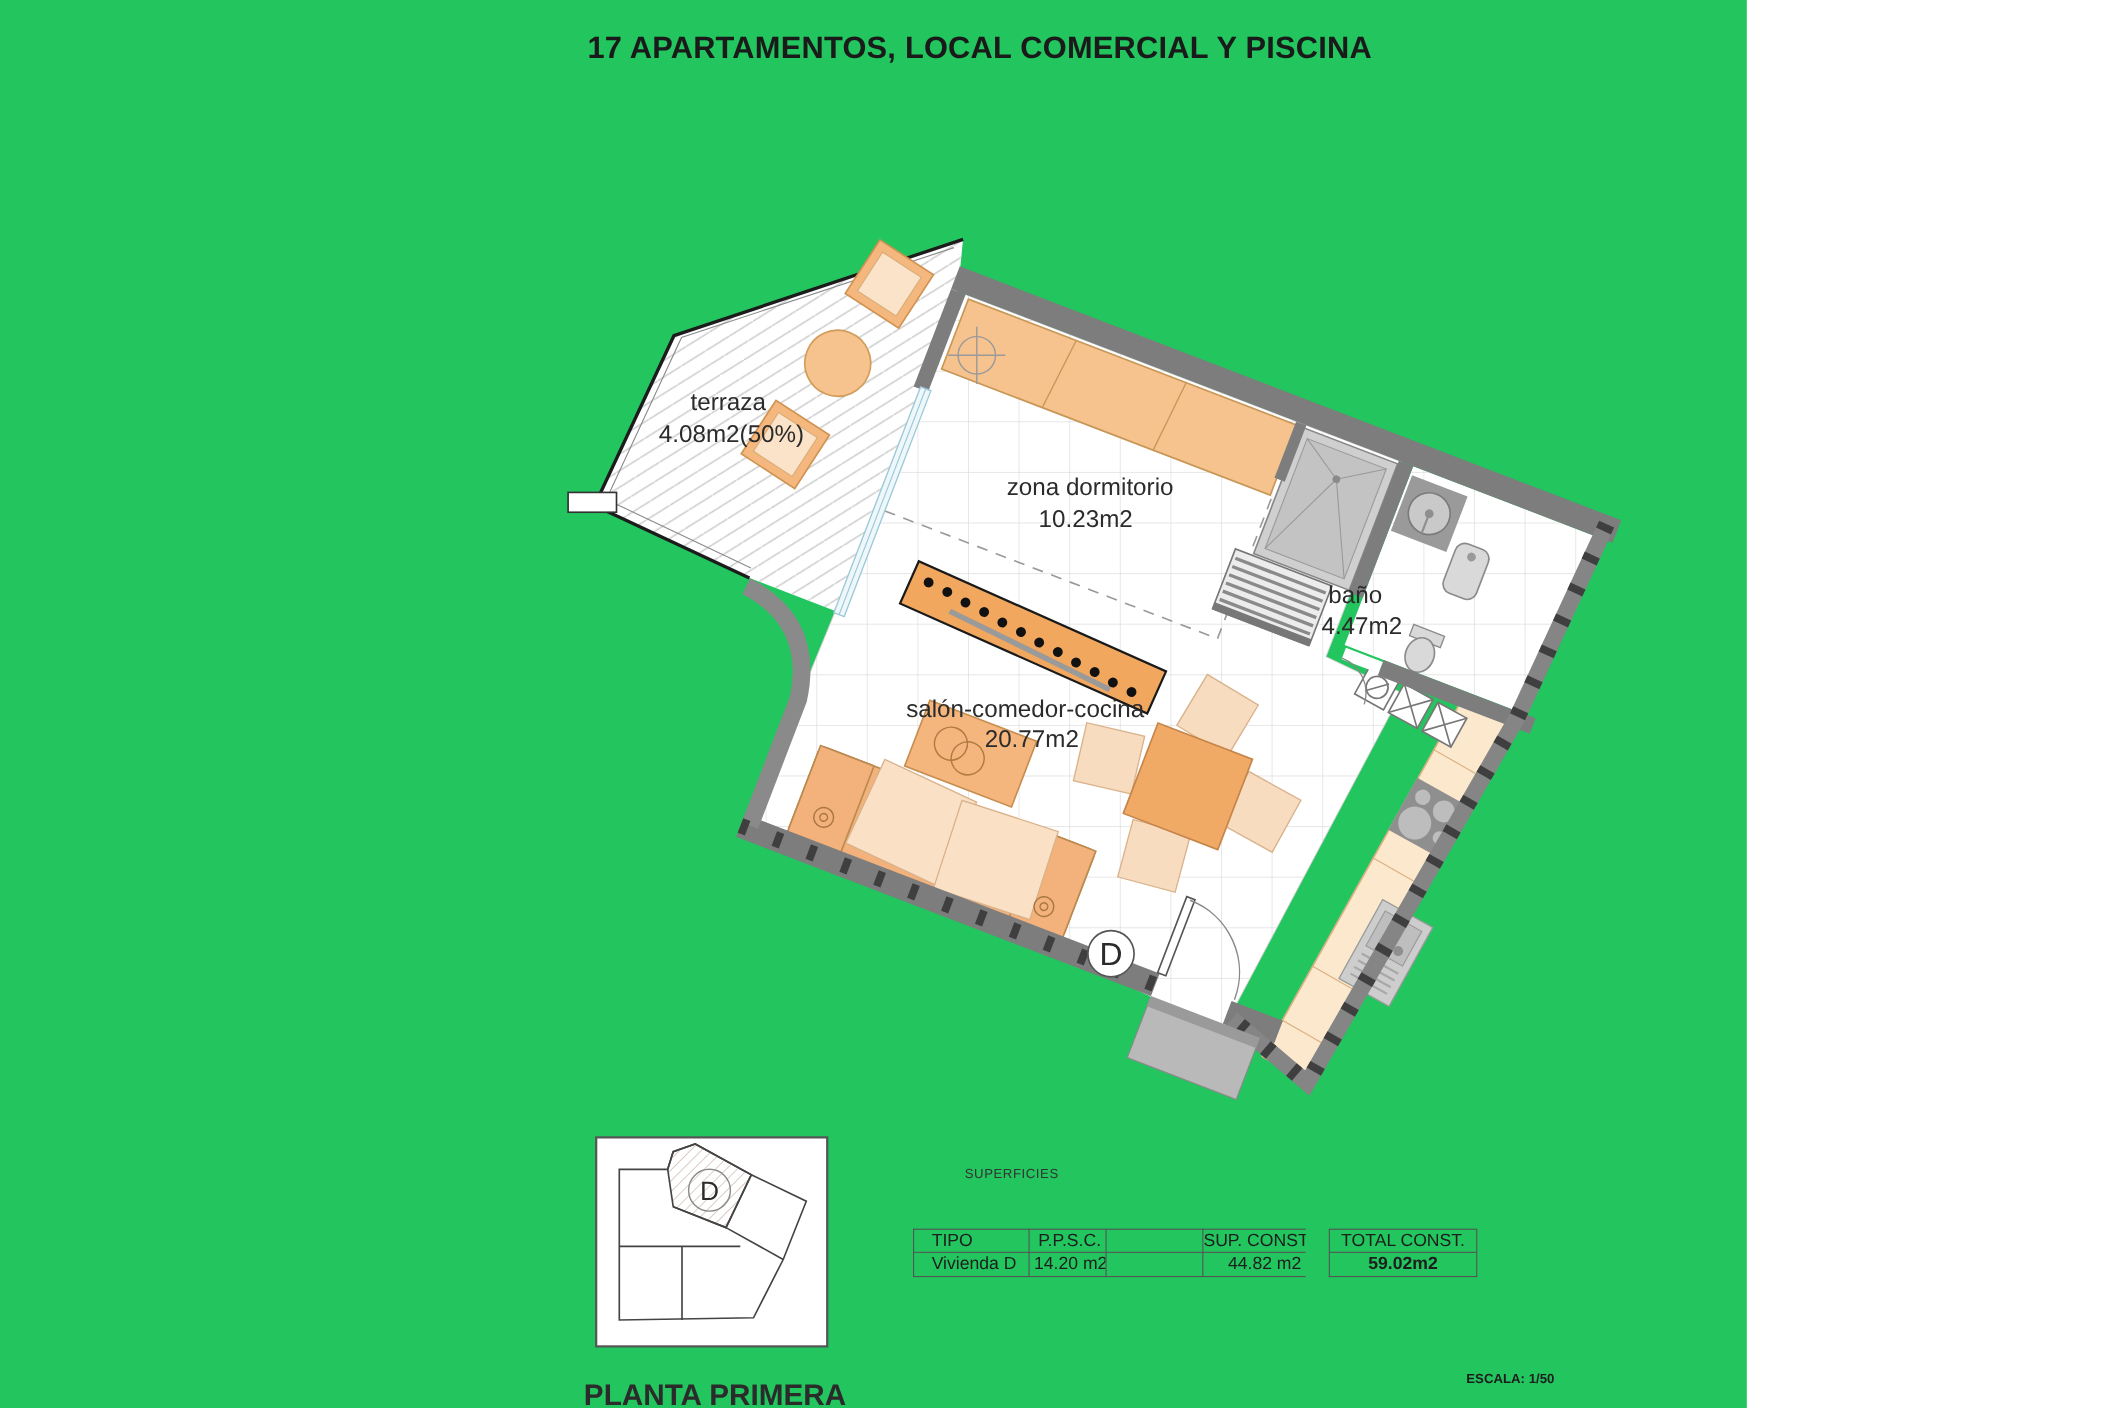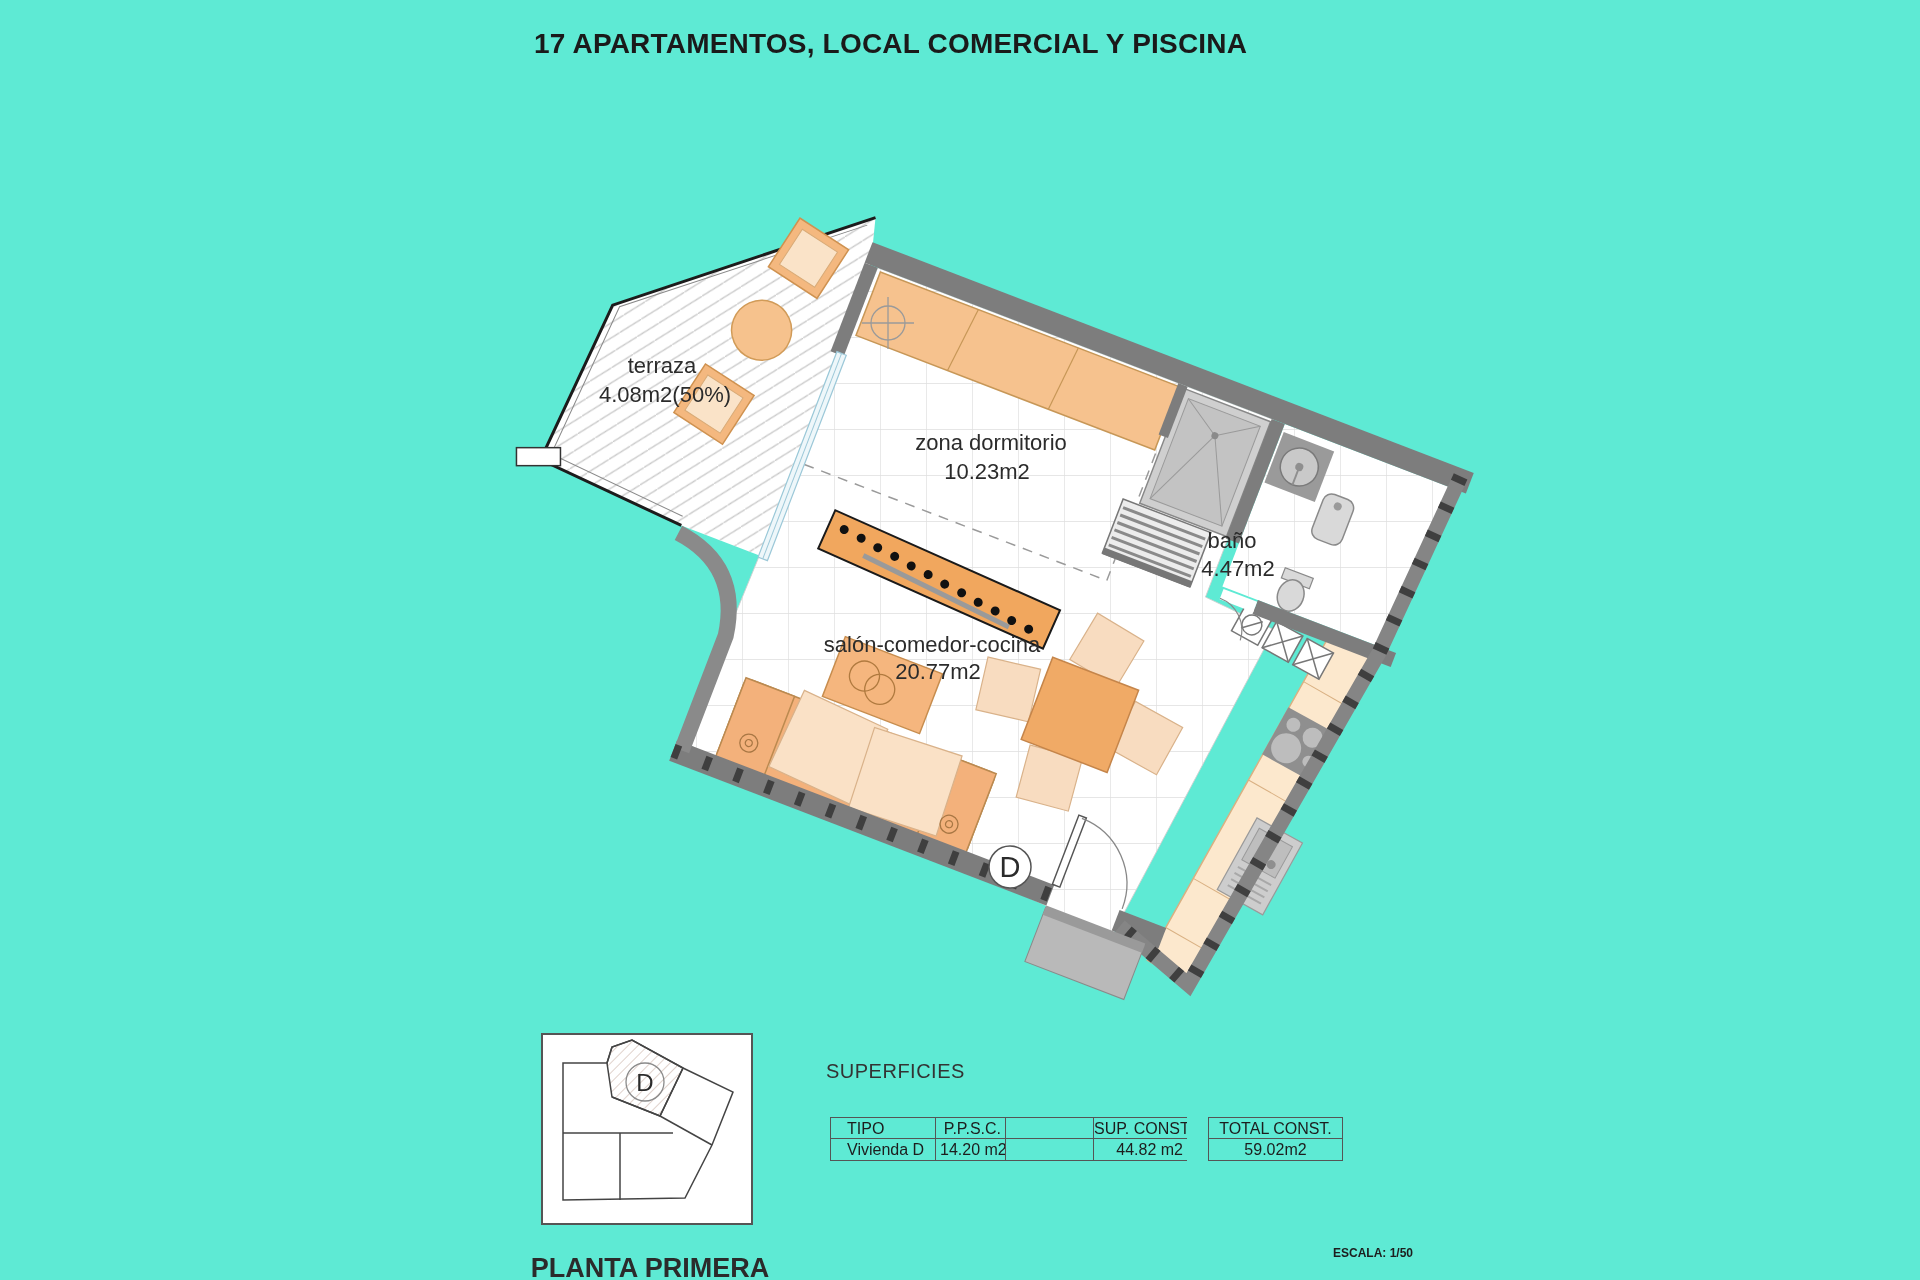"17 APARTAMENTOS, LOCAL COMERCIAL Y" #page { background: #5eead4 -> #22c55e; width: 1920px -> 1588px }
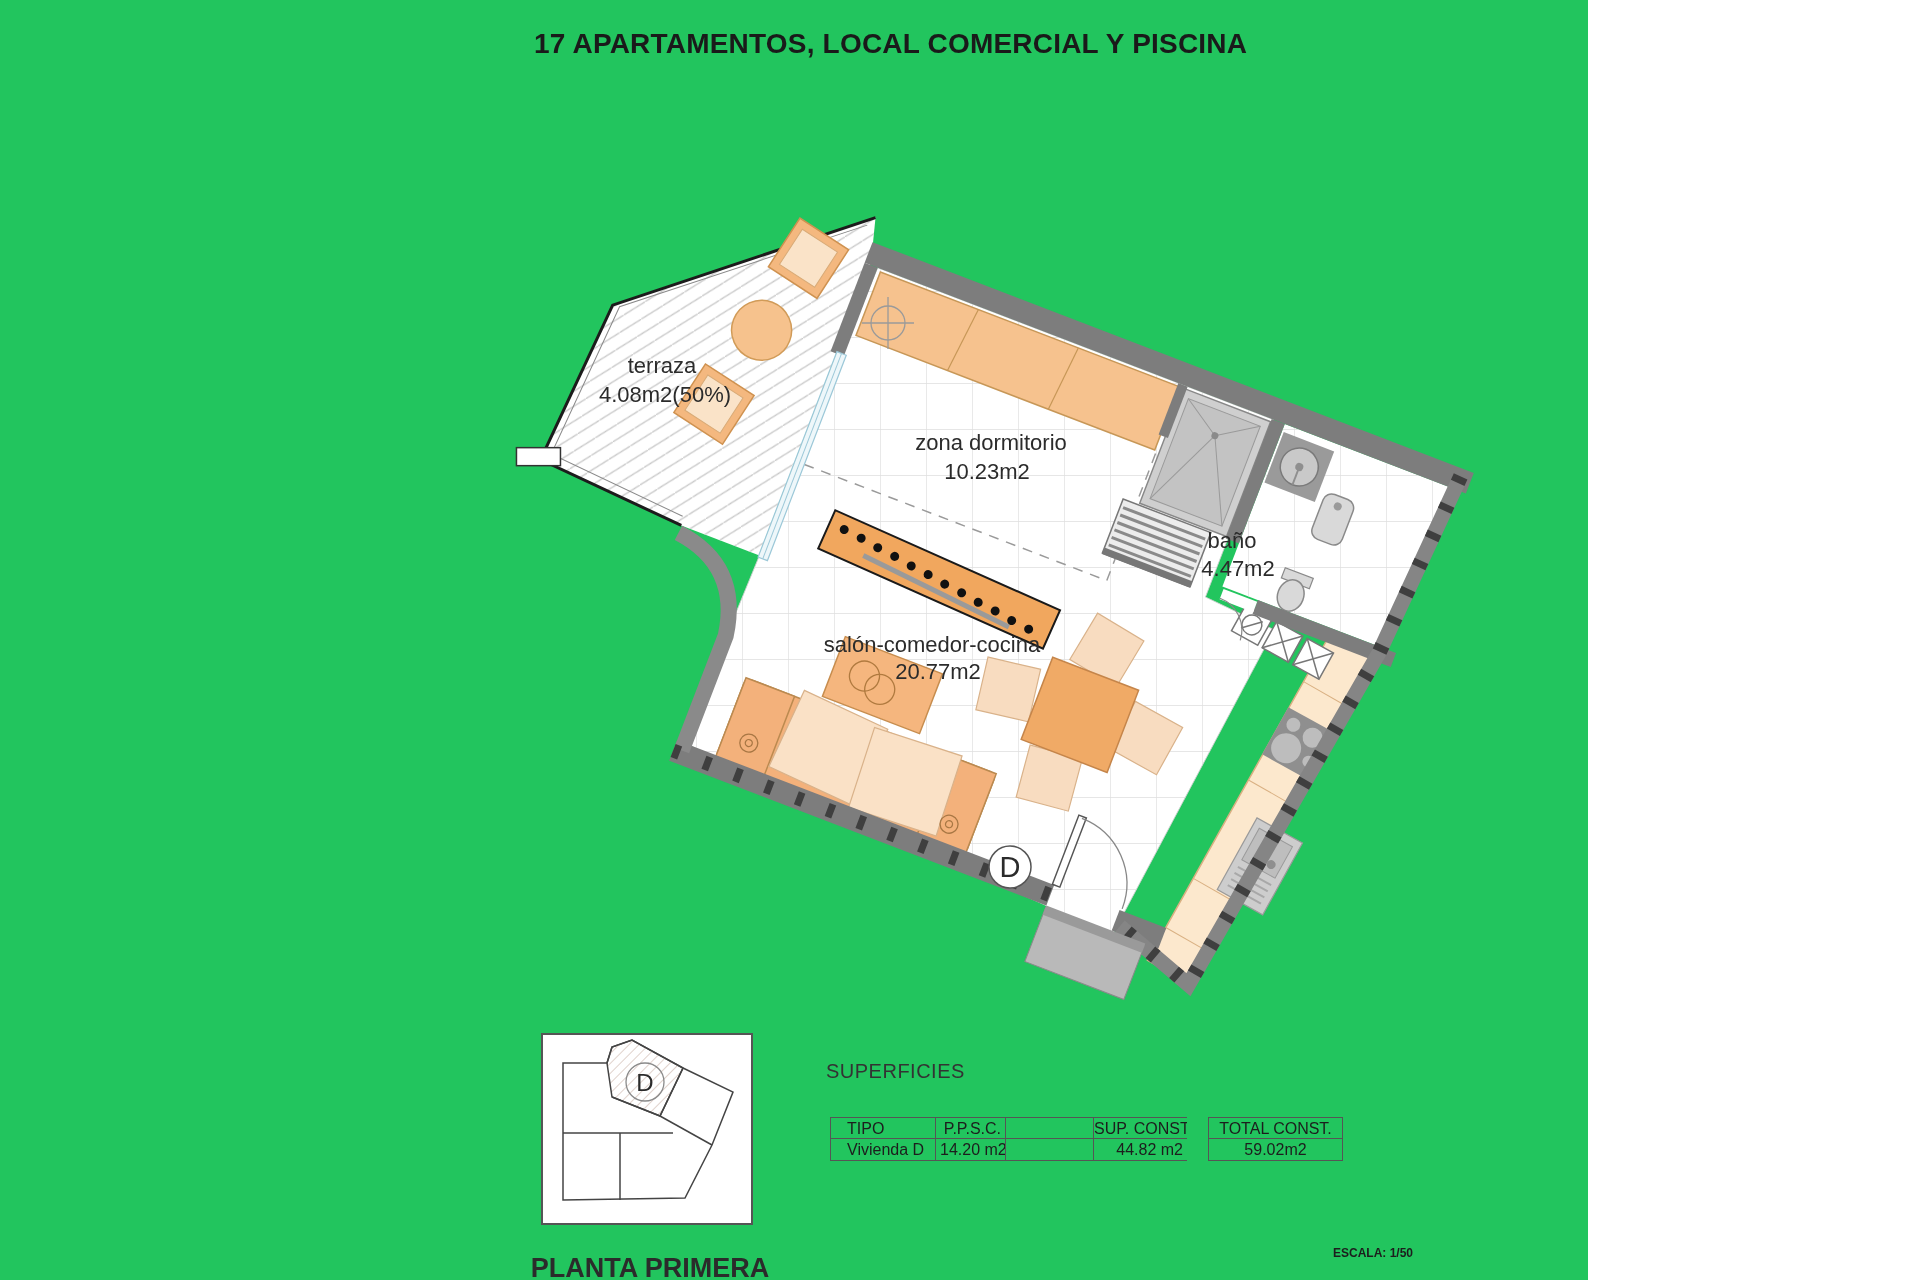"SUPERFICIES" #surf-heading { font-size: 20px -> 12px; left: 826px -> 877px }
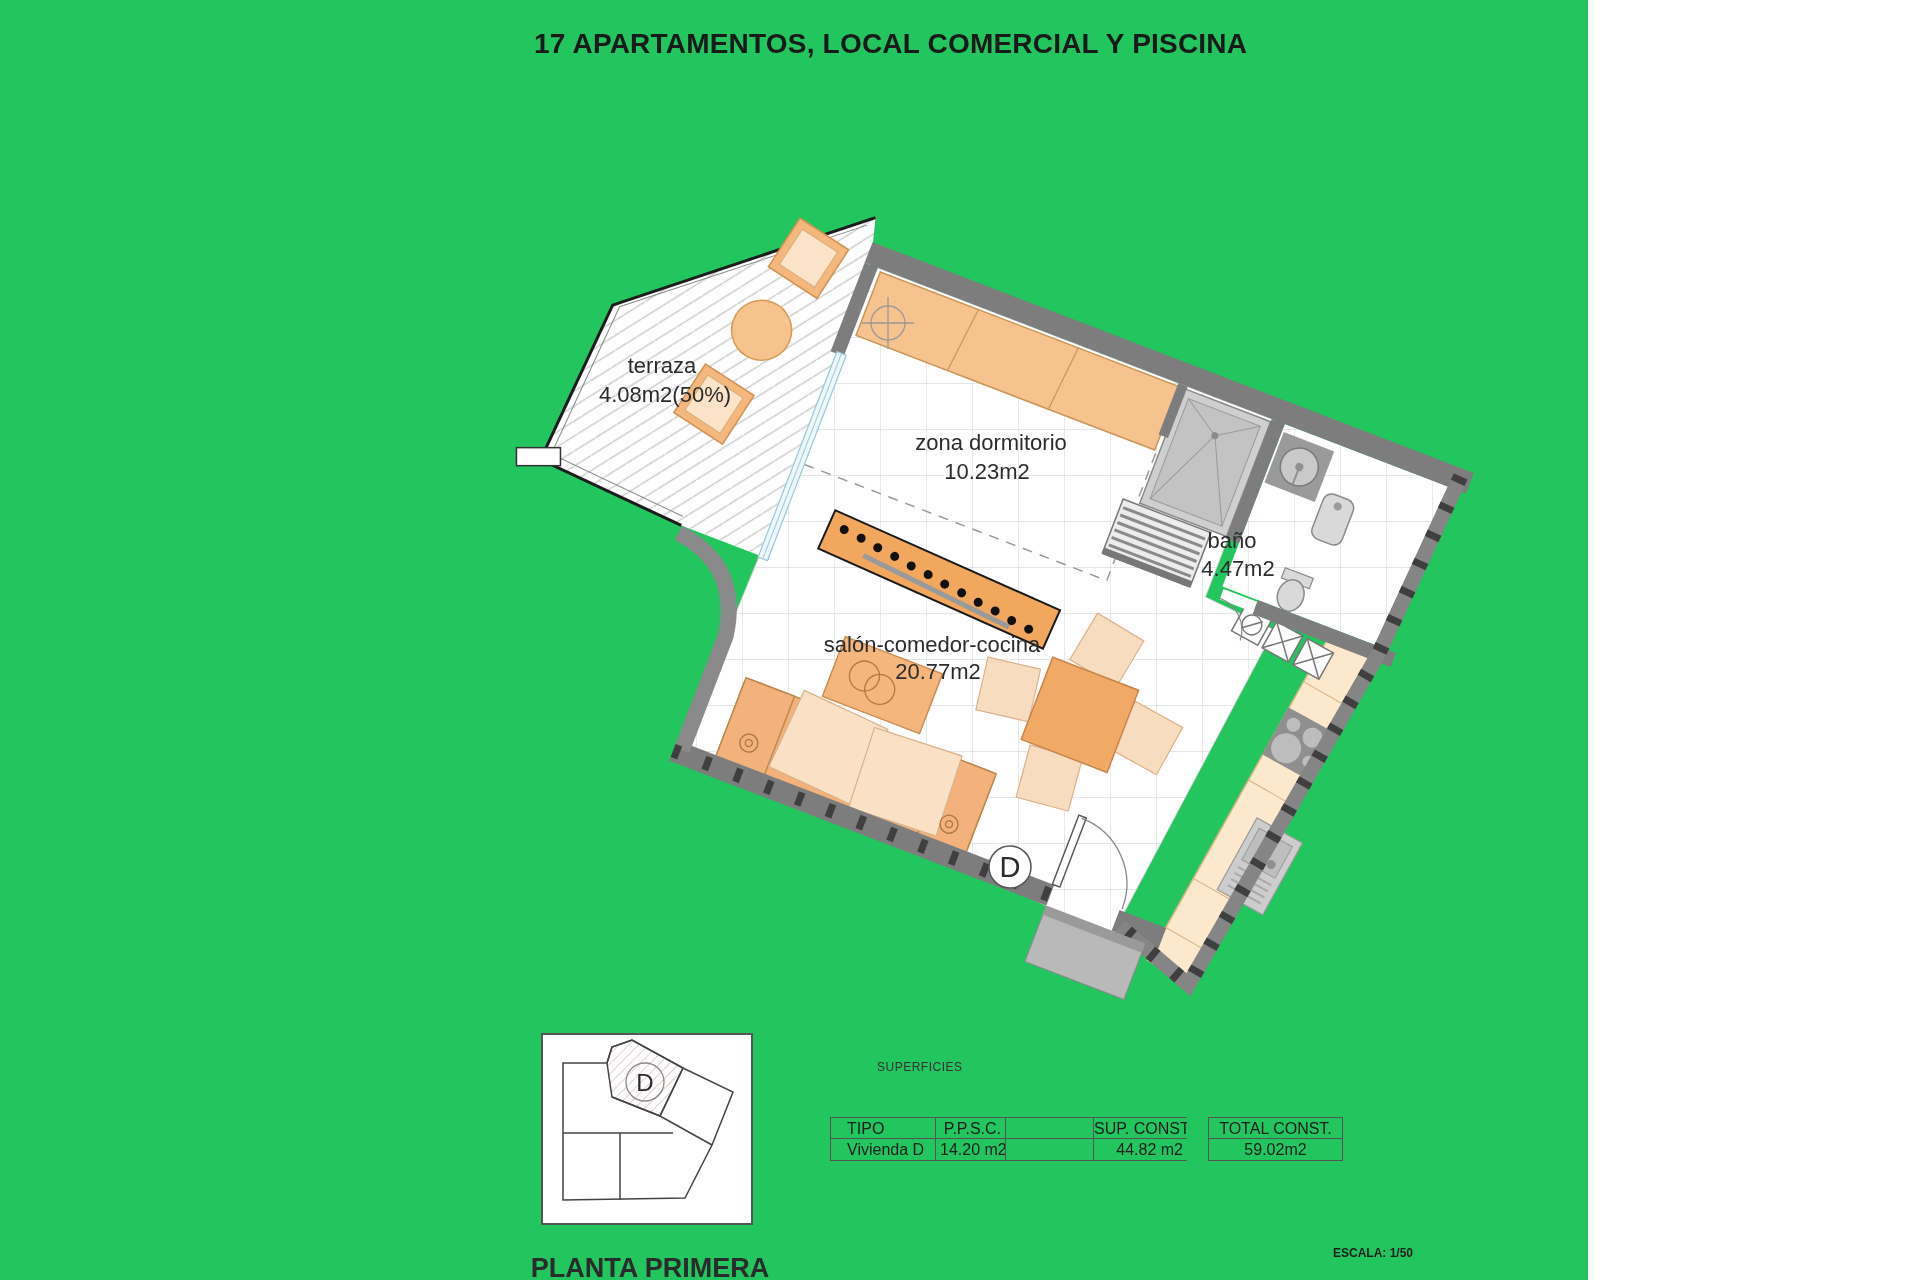"59.02m2" #data-row .c-tot { font-weight: 400 -> 700 }
